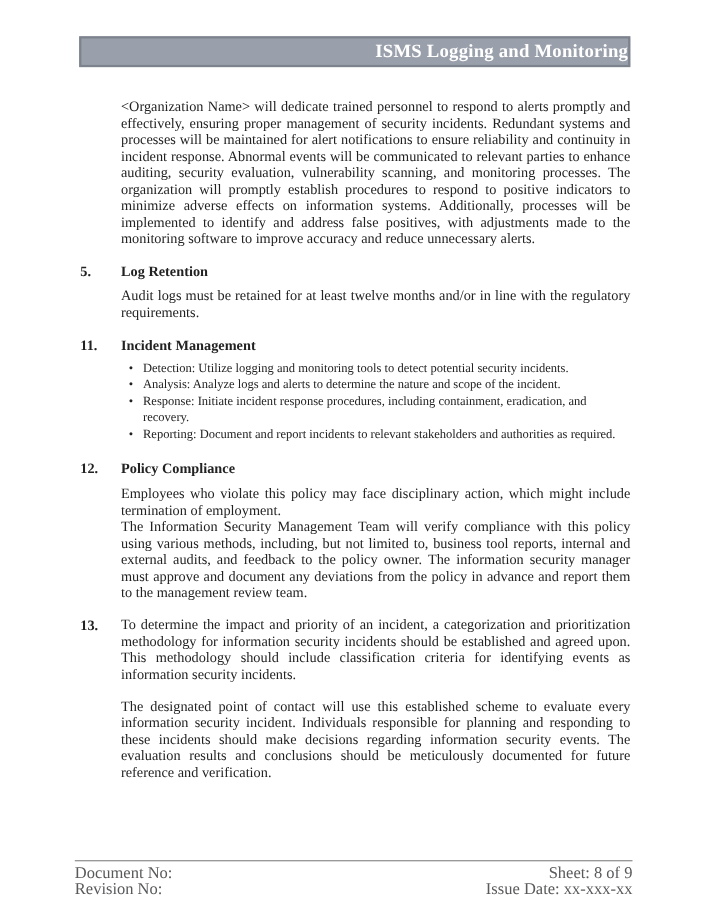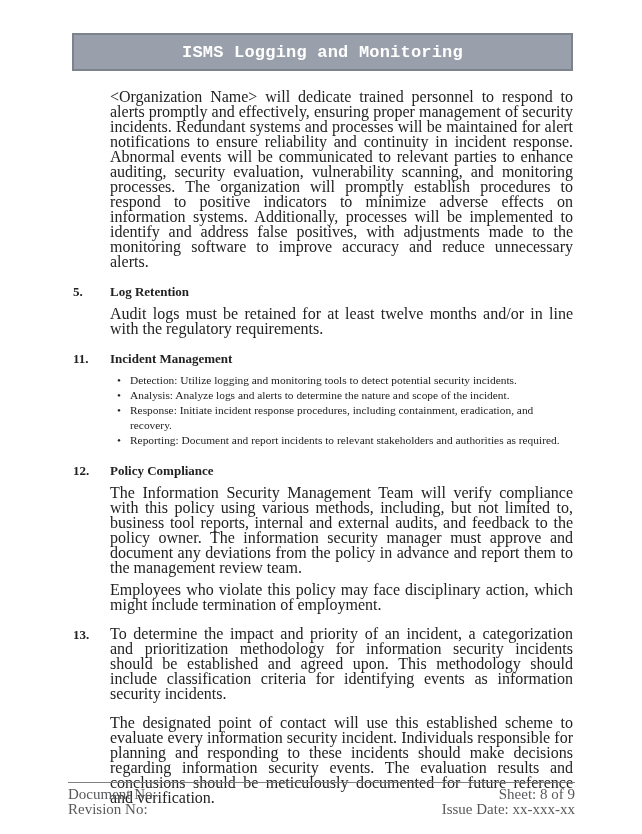"ISMS Logging and Monitoring" .header-bar { font-family: Liberation Mono, monospace -> none; height: 38px -> 28px; justify-content: center -> flex-end }
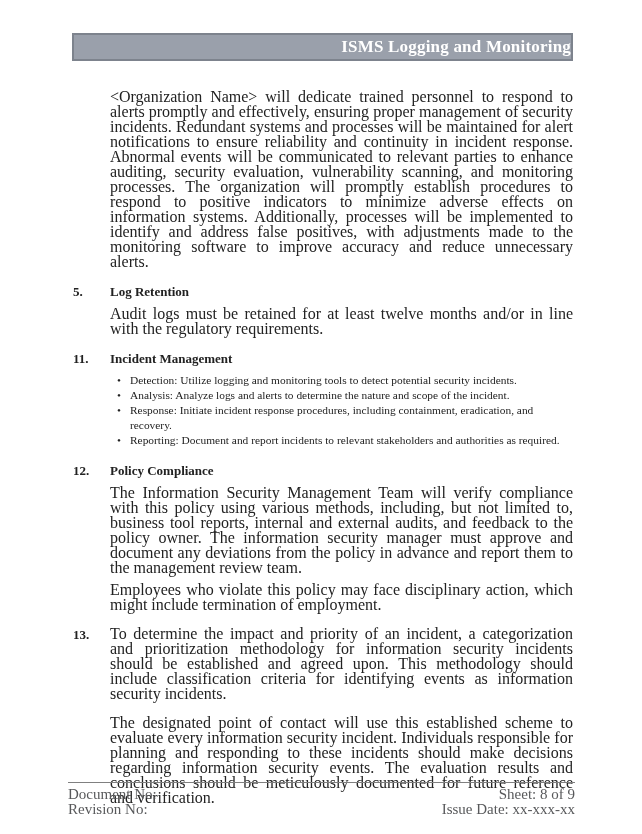"<Organization Name> will dedicate" .para { font-size: 16px -> 13px }
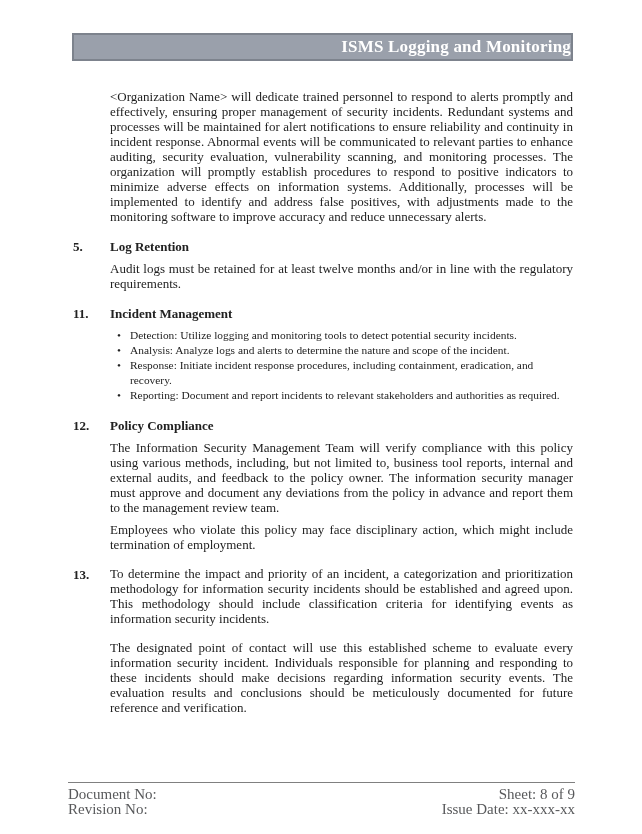"The Information Security Management Team" p.para { order: before "Employees who violate this policy" -> after "Employees who violate this policy" }
